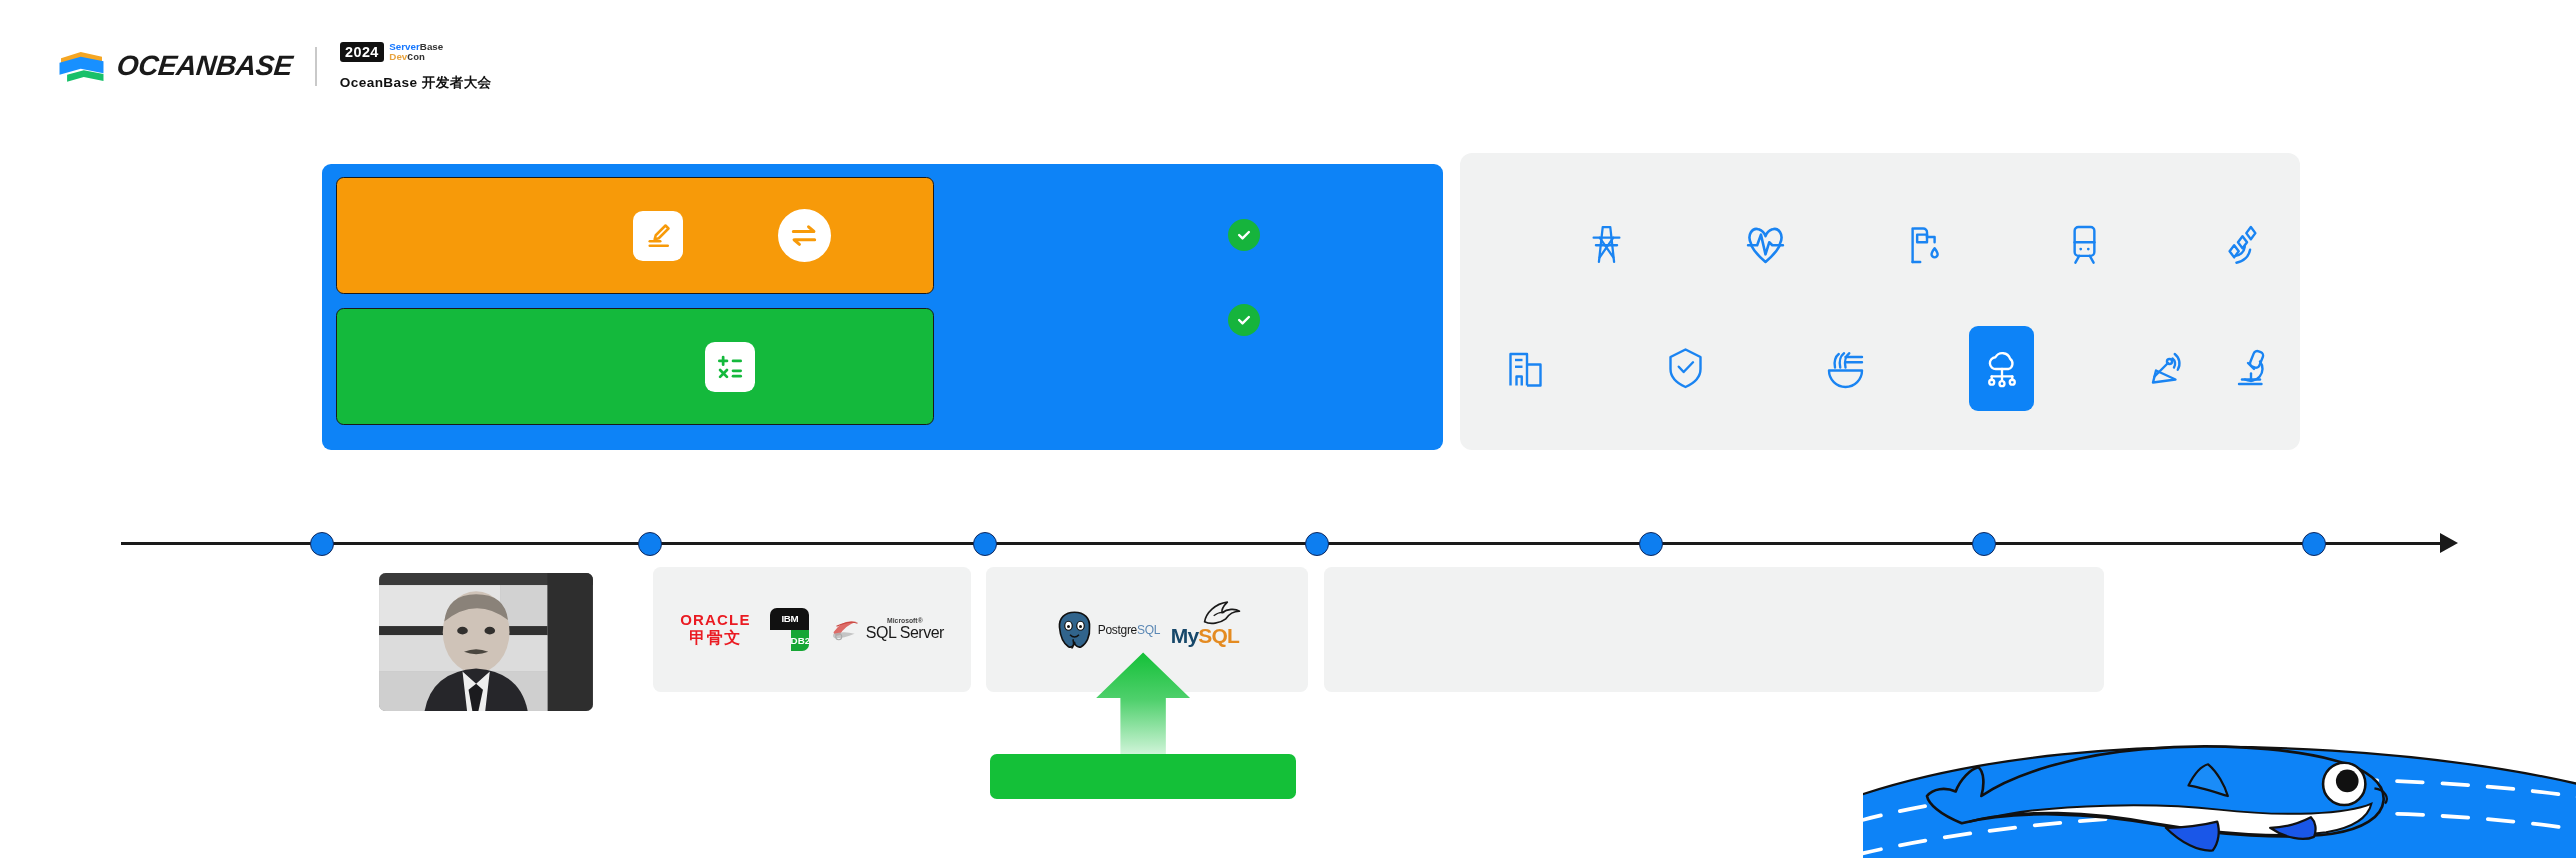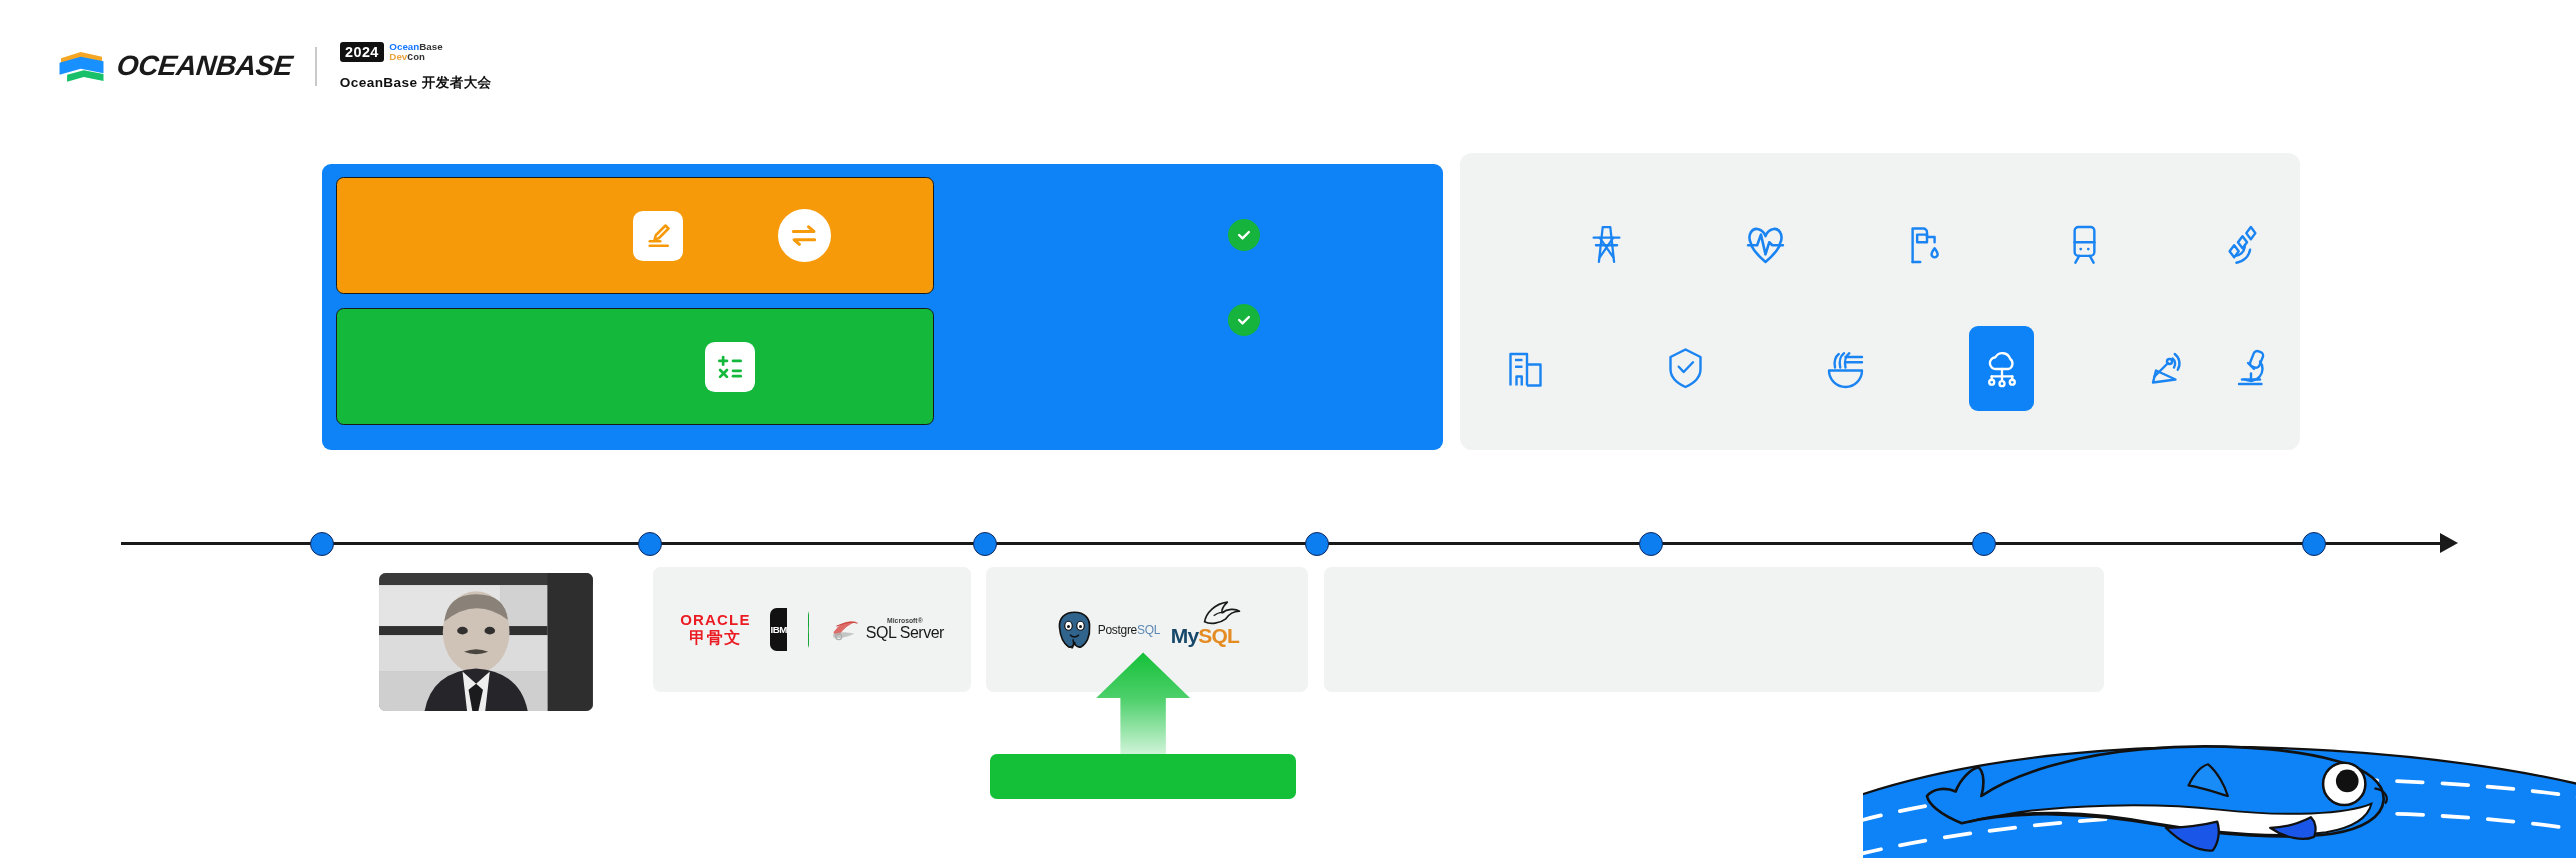"Ocean" span.c-b { text: Ocean -> Server }
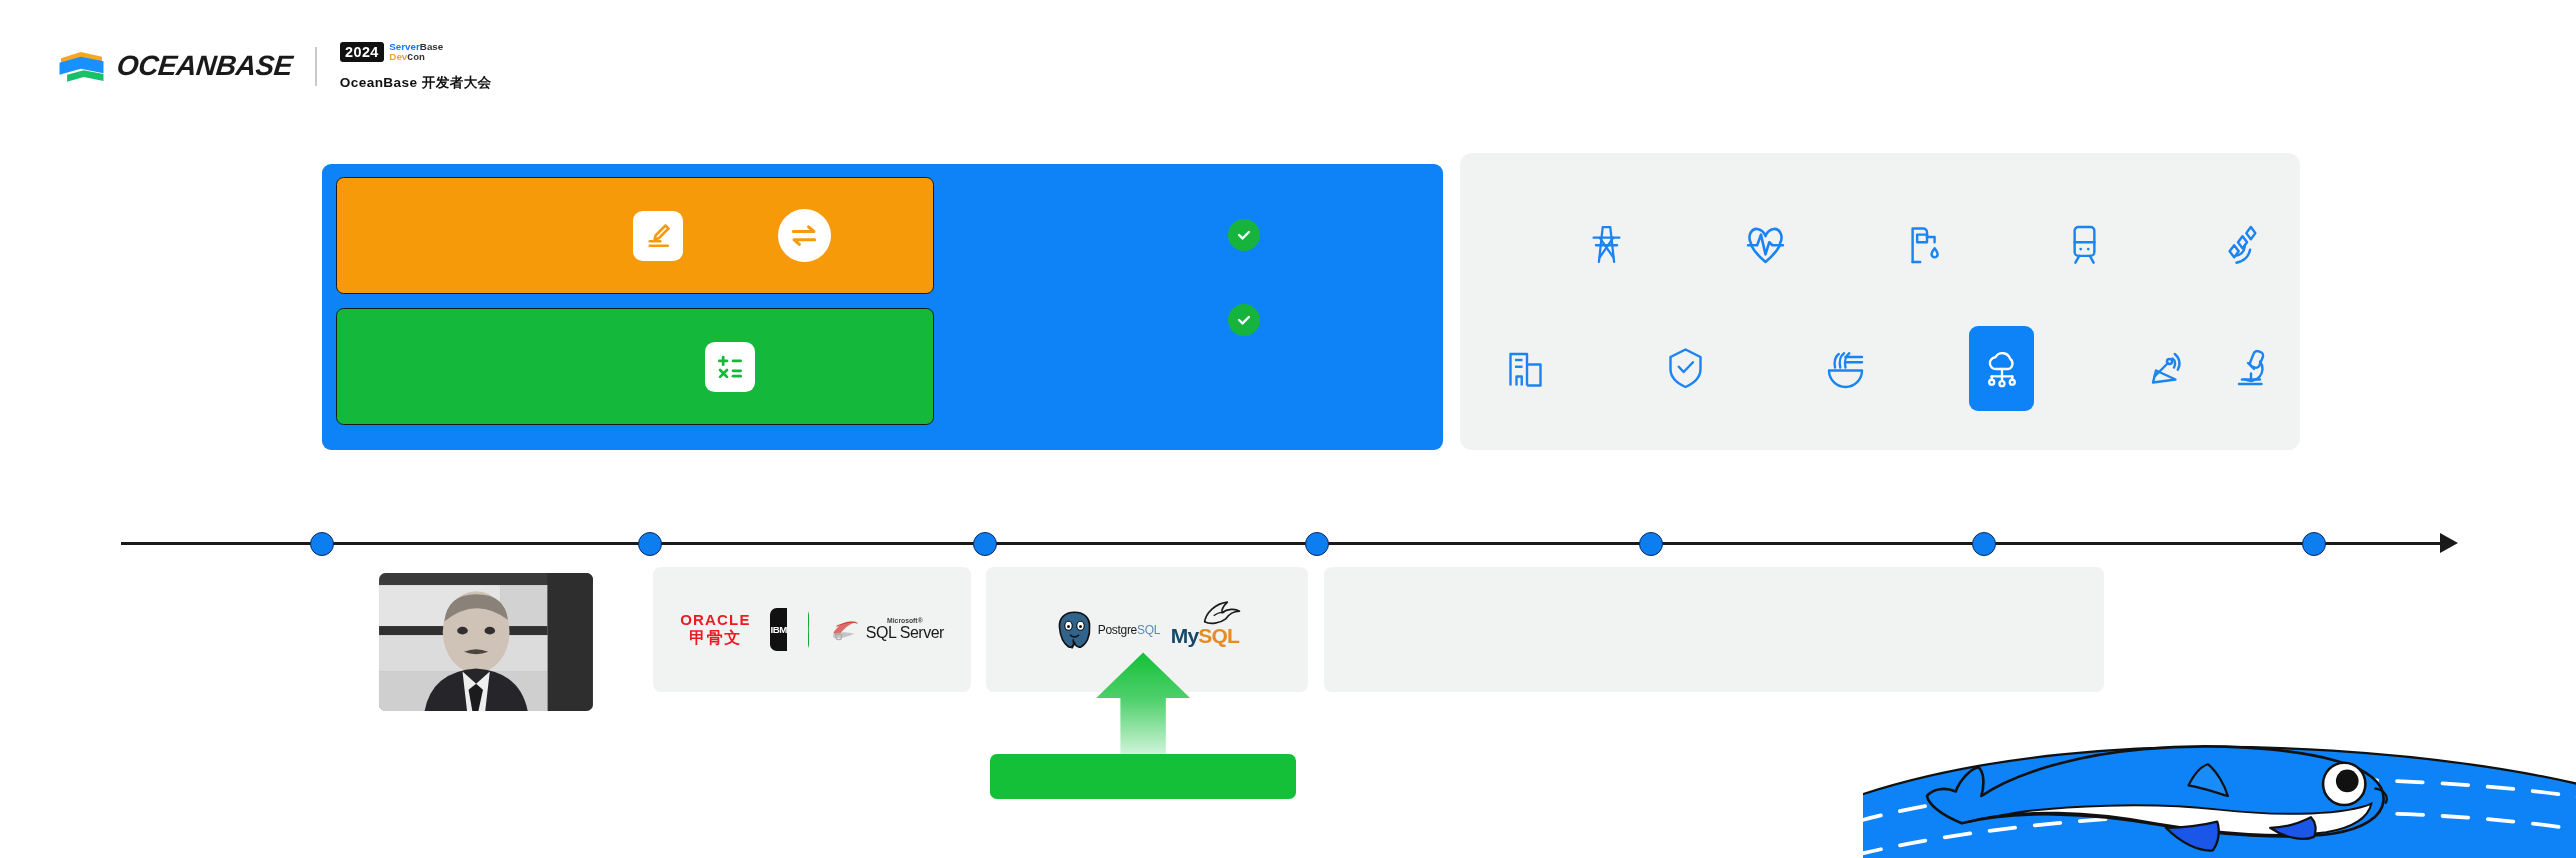"IBM" .db2-logo { flex-direction: row -> column }
